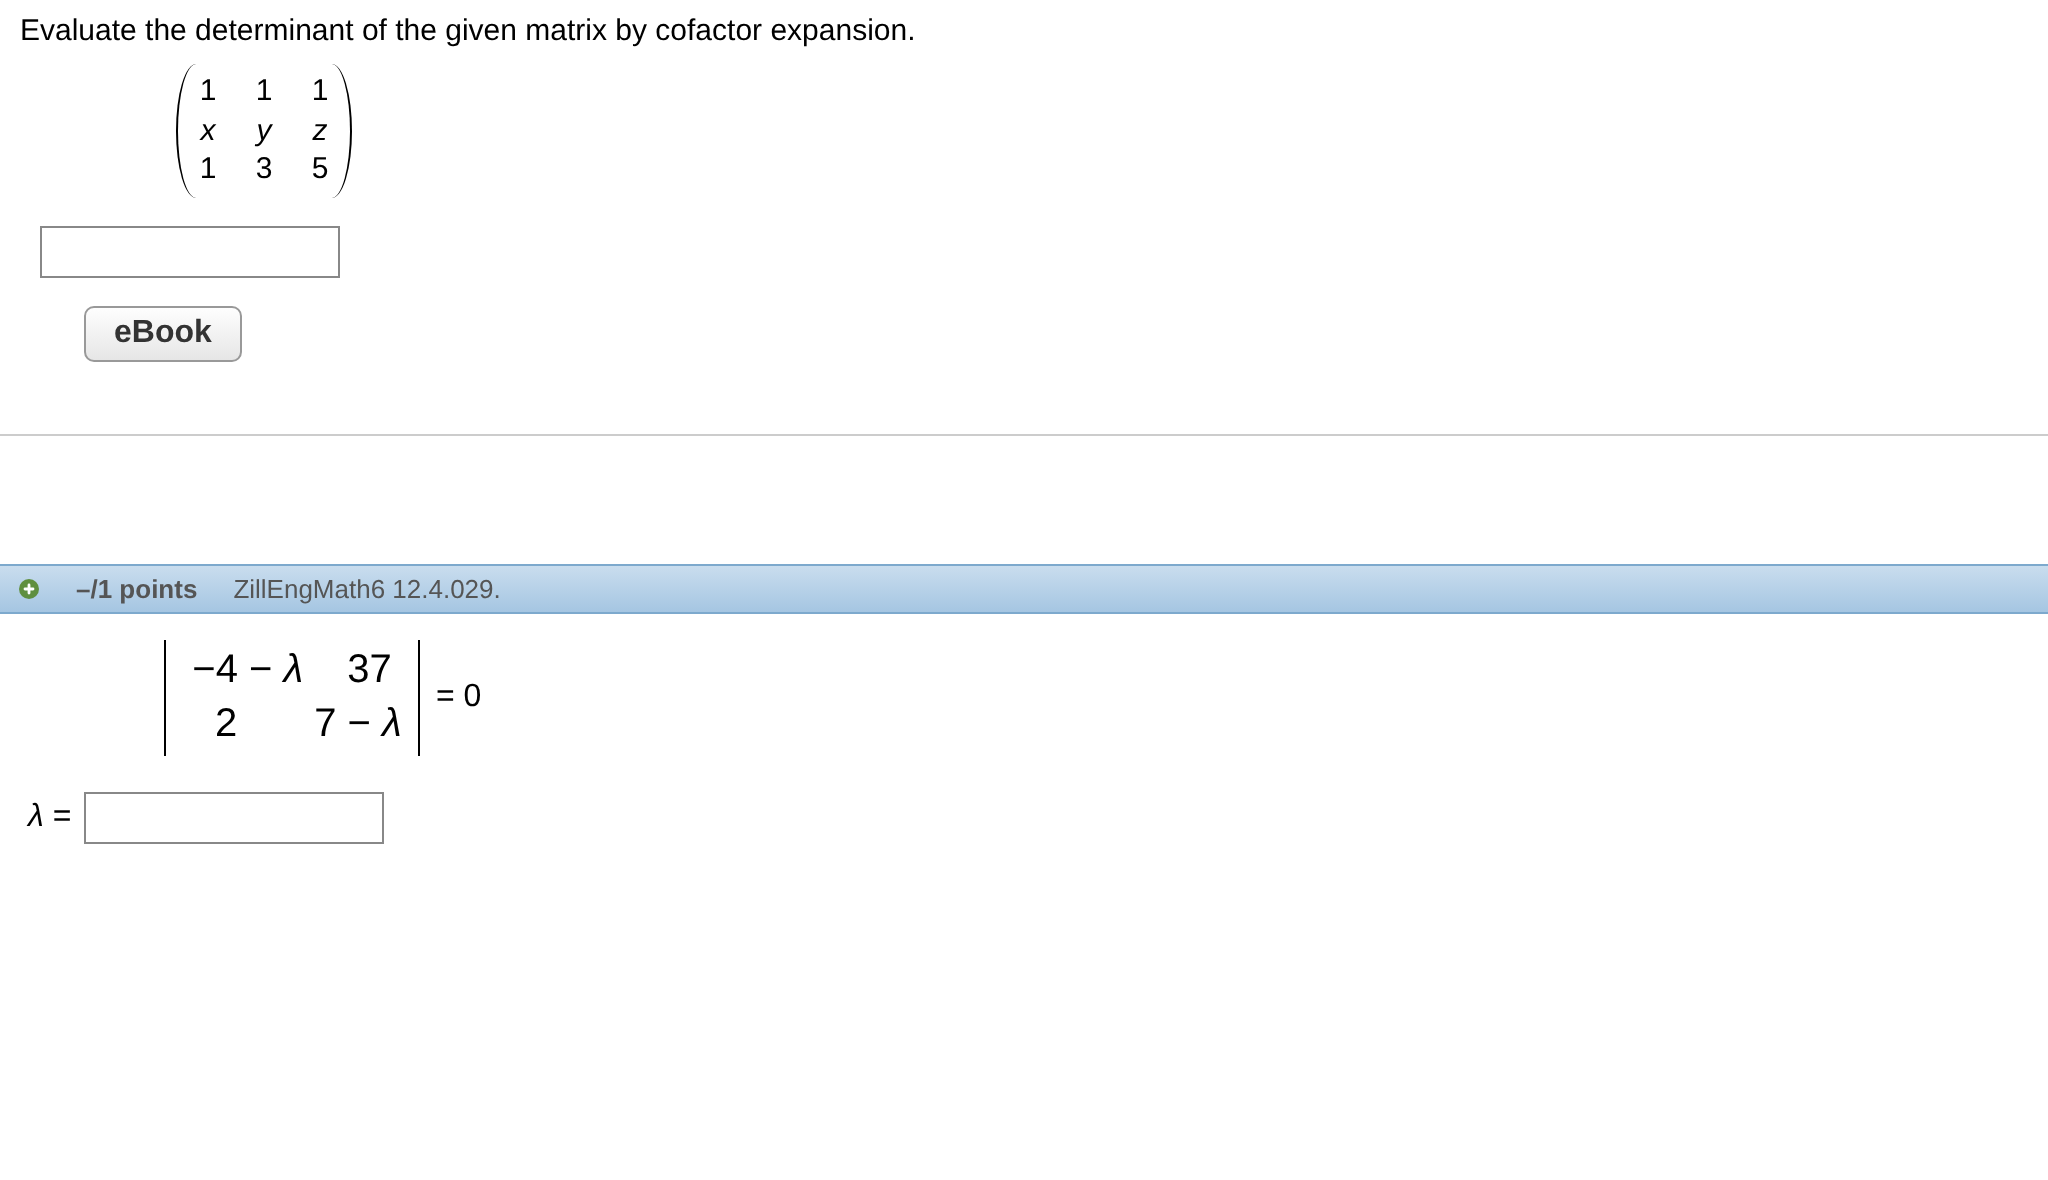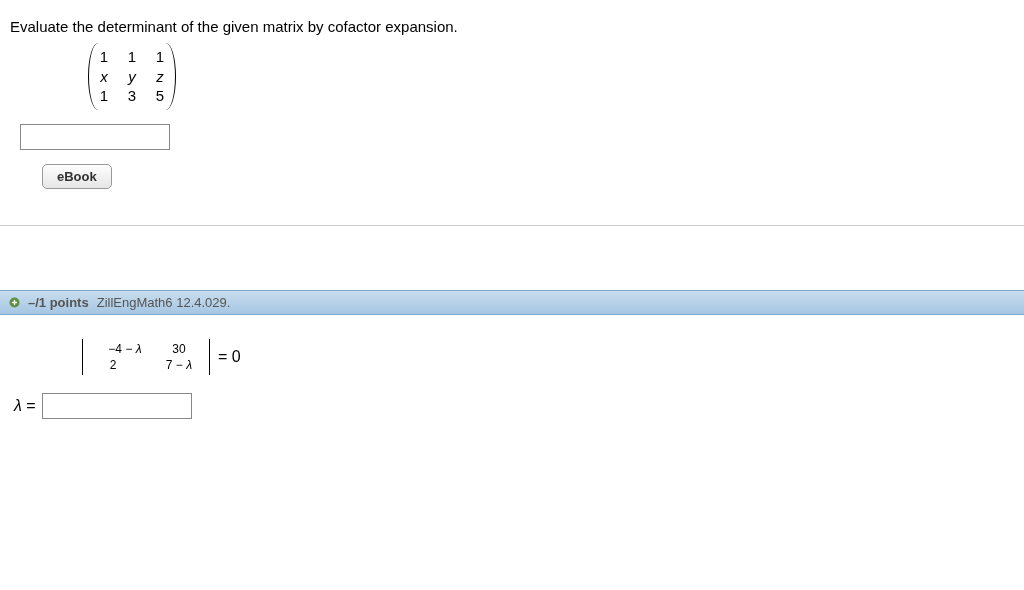"Evaluate the determinant of the" .section { padding: 16px 10px 10px 10px -> 5px 10px 10px 10px }
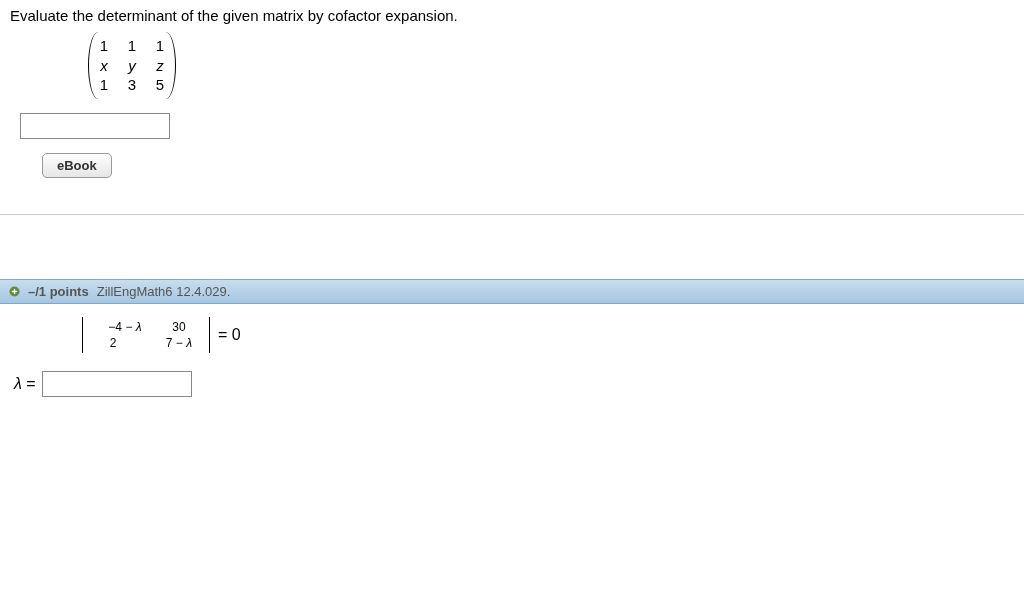"eBook" .ebook-btn { font-size: 13px -> 16px }
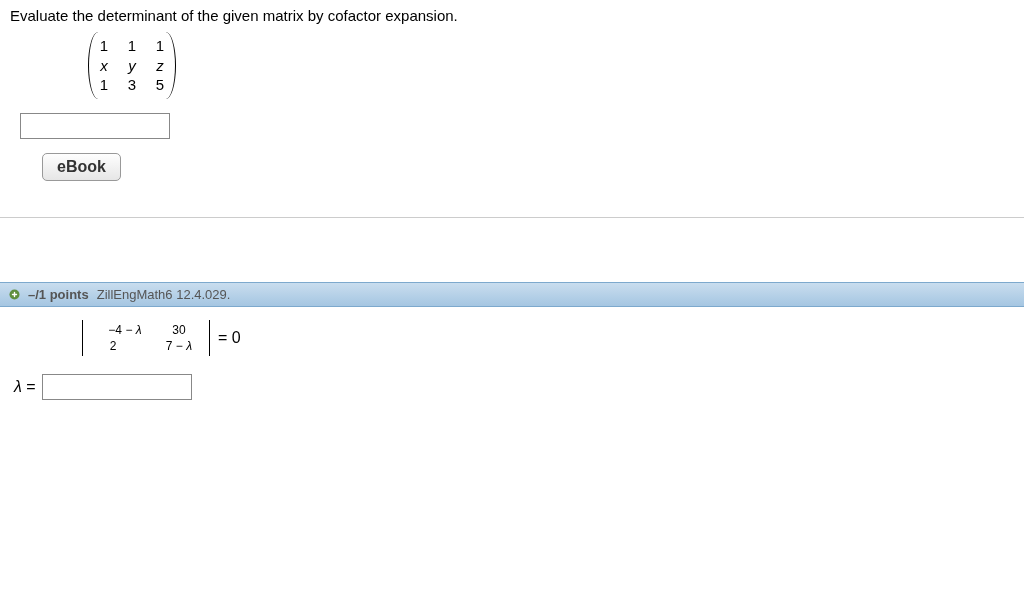"–/1 points" .question-header { gap: 8px -> 18px }
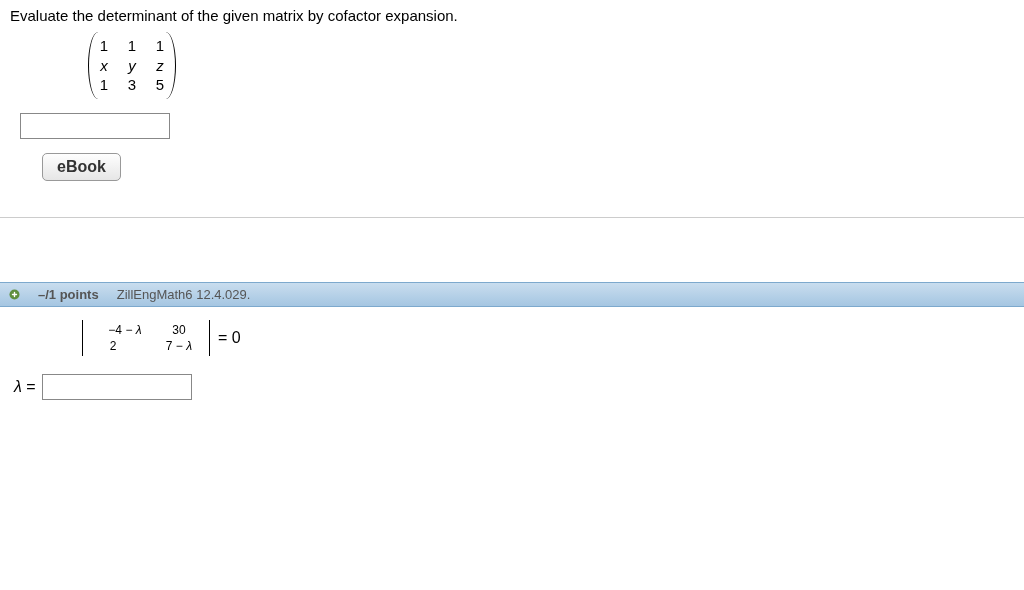"−4 − λ" .drow { font-size: 12px -> 20px }
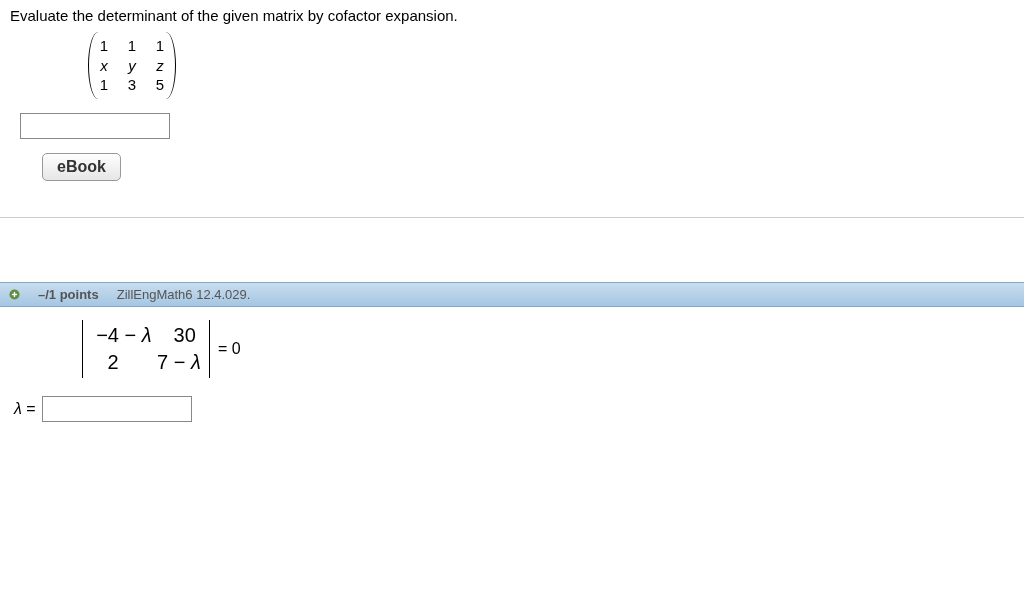"30" span.dcell { text: 30 -> 37 }
